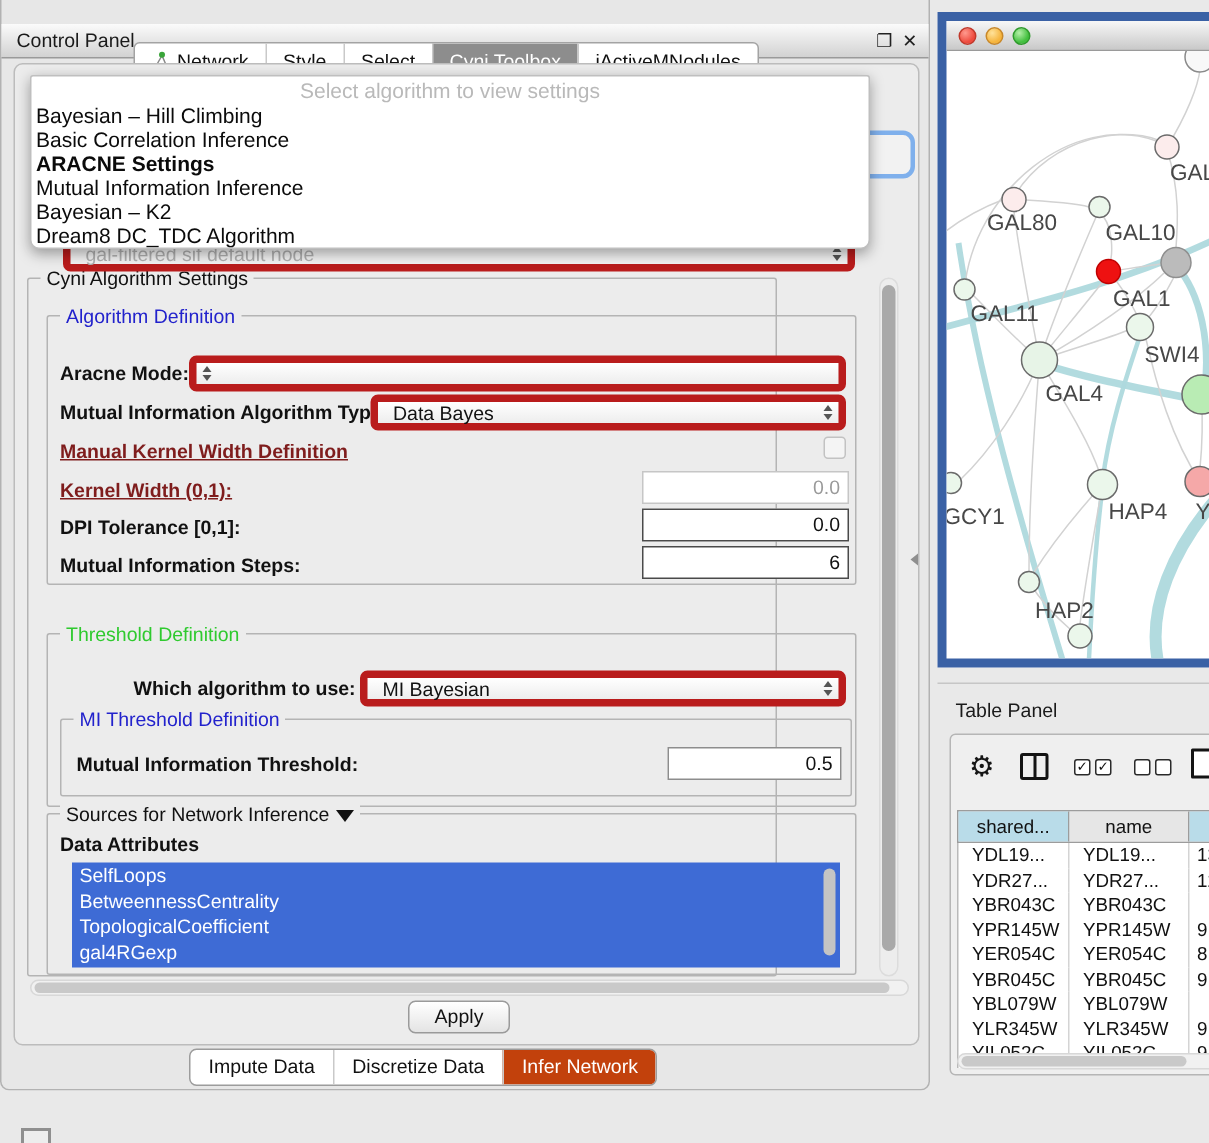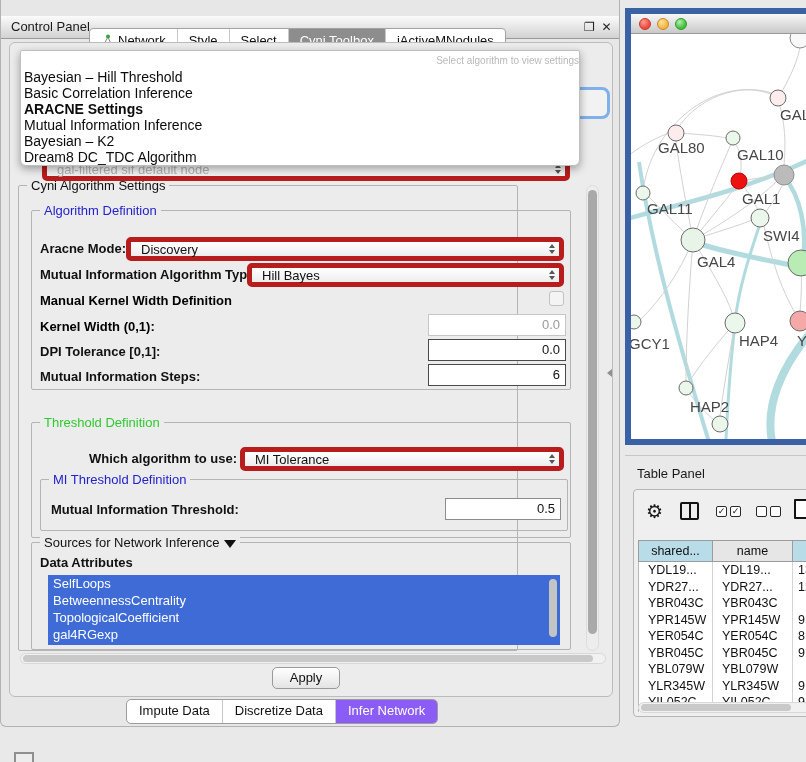"Select algorithm to view settings" #popup-placeholder { font-size: 10px -> 14px; text-align: right -> center }
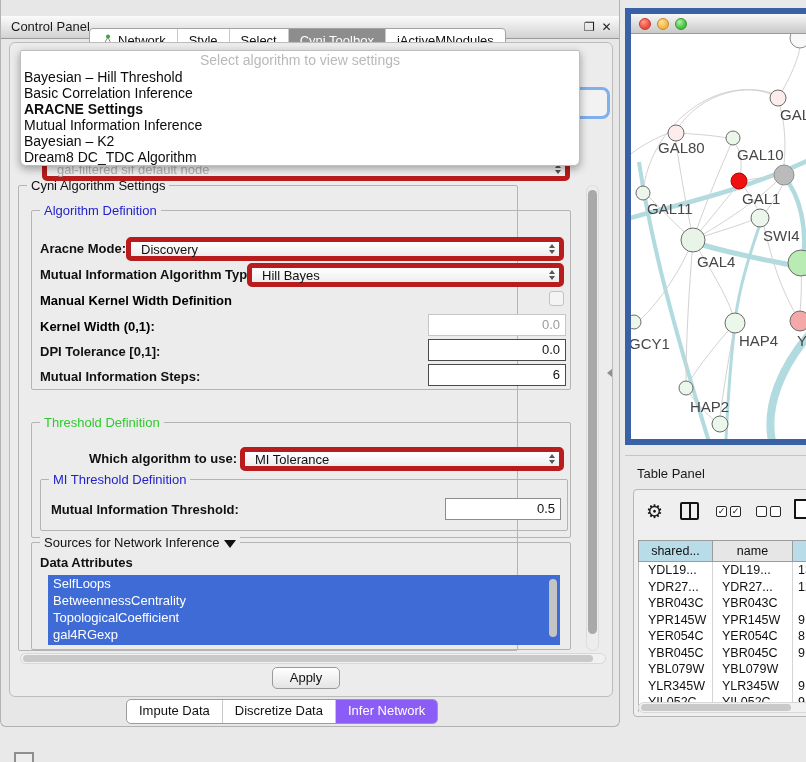"Bayesian – Hill Threshold" div.popup-item { text: Threshold -> Climbing }
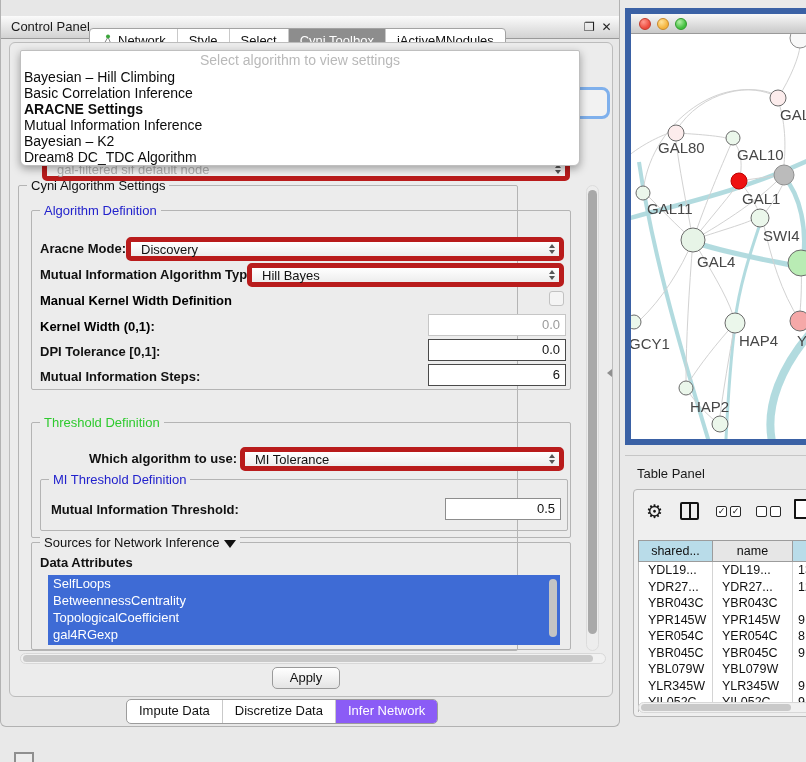"Discovery" span.cval { html: <span>Discovery</span> -> none }
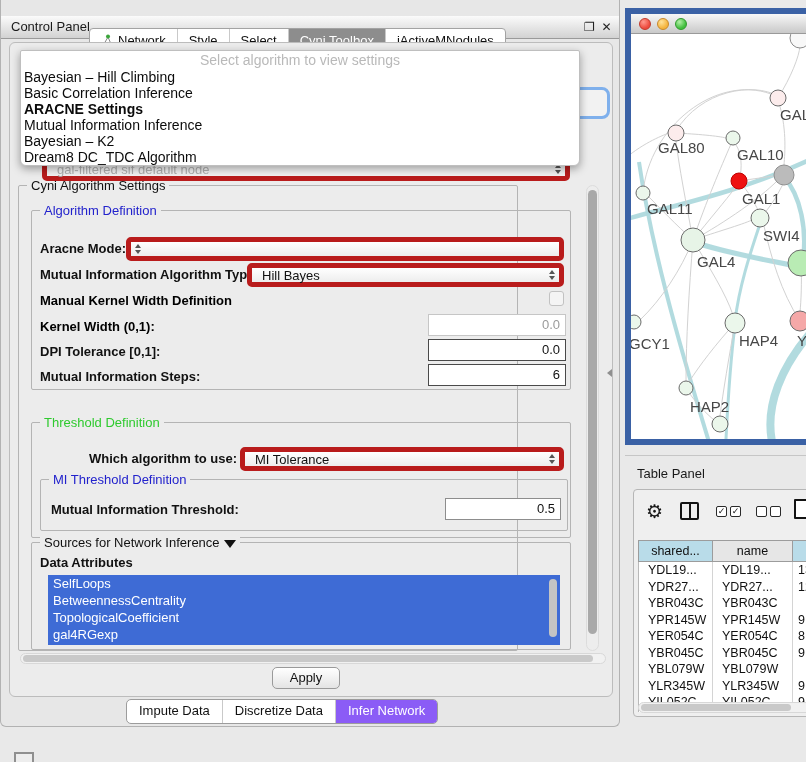"Hill Bayes" span.cval { text: Hill -> Data }
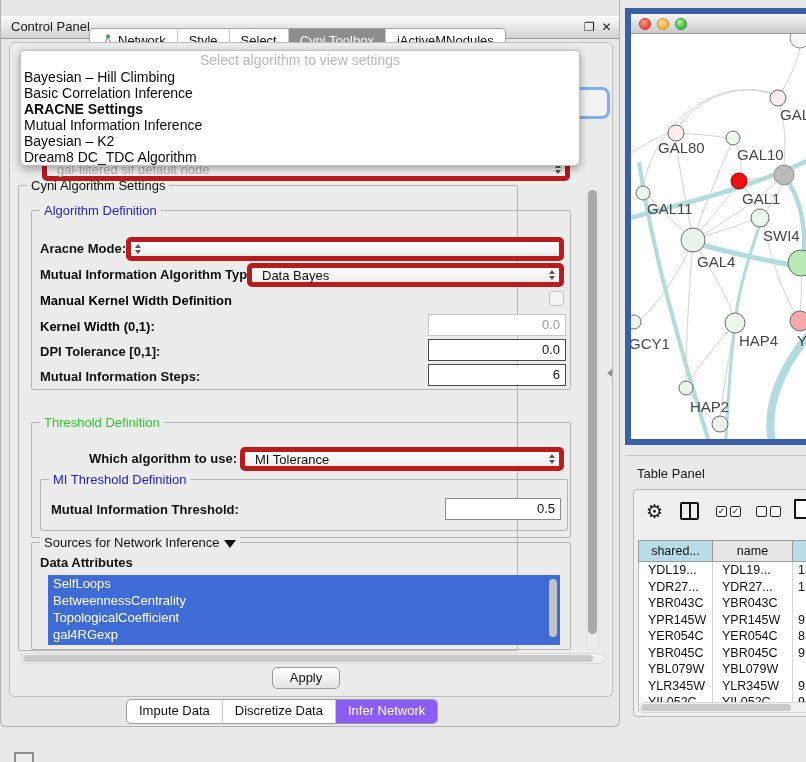"Manual Kernel Width Definition" .lbl.dis { color: #000000 -> #7f1d1d; text-decoration: none -> underline }
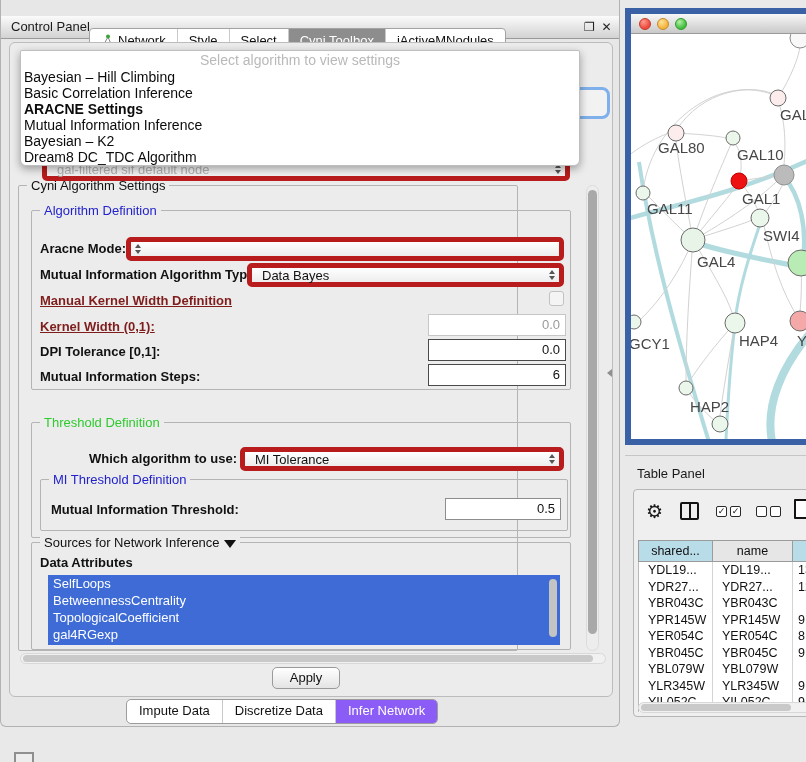"MI Tolerance" span.cval { text: Tolerance -> Bayesian }
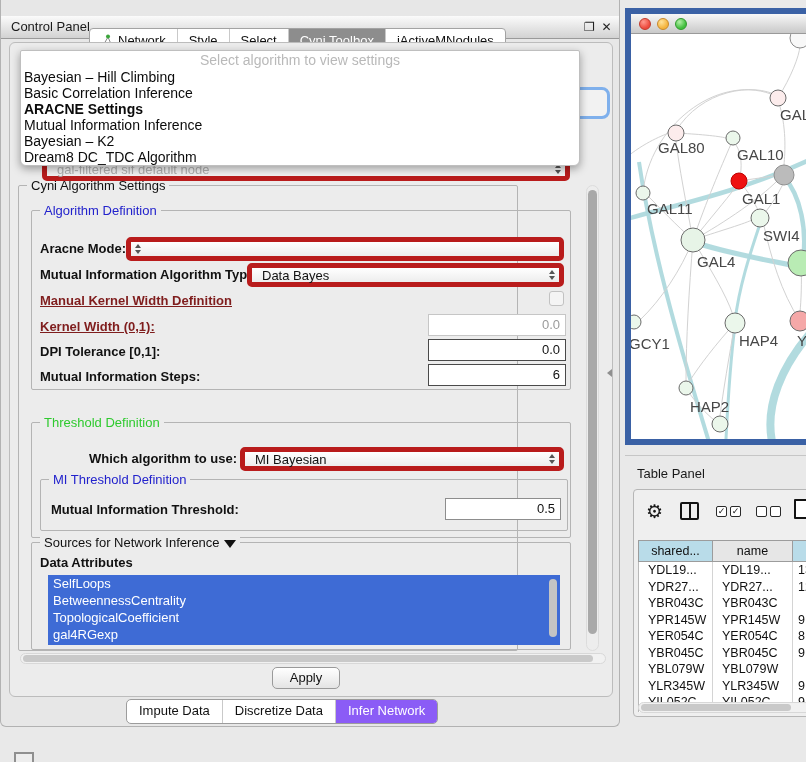"Infer Network" .ftab.sel { background: #8b5cf6 -> #c2410c }
